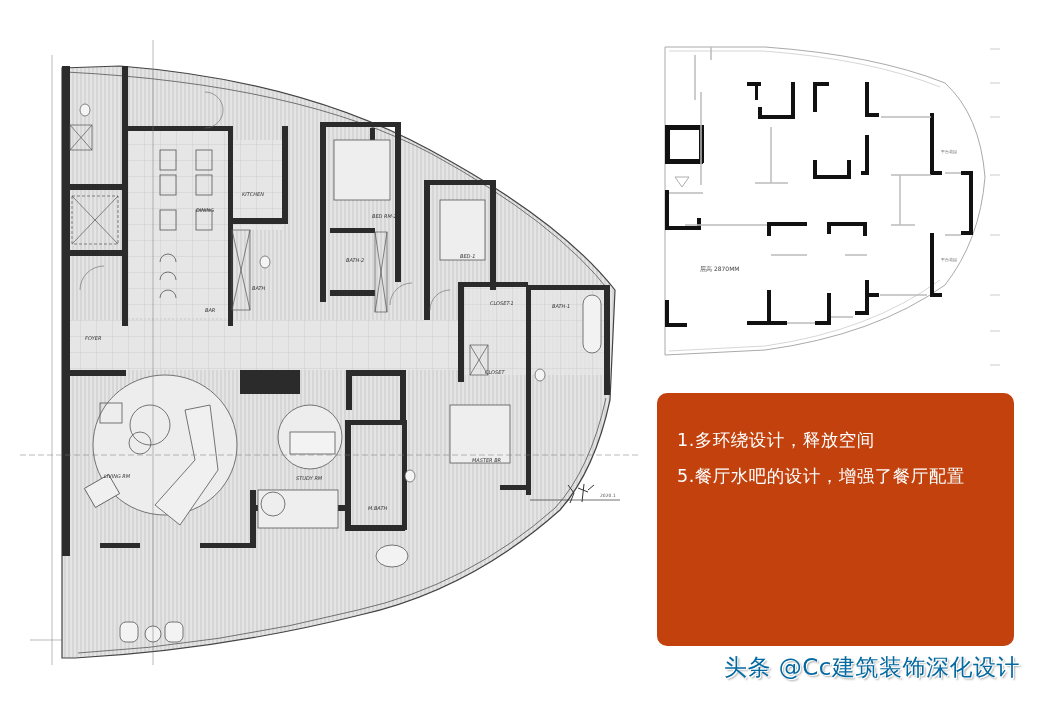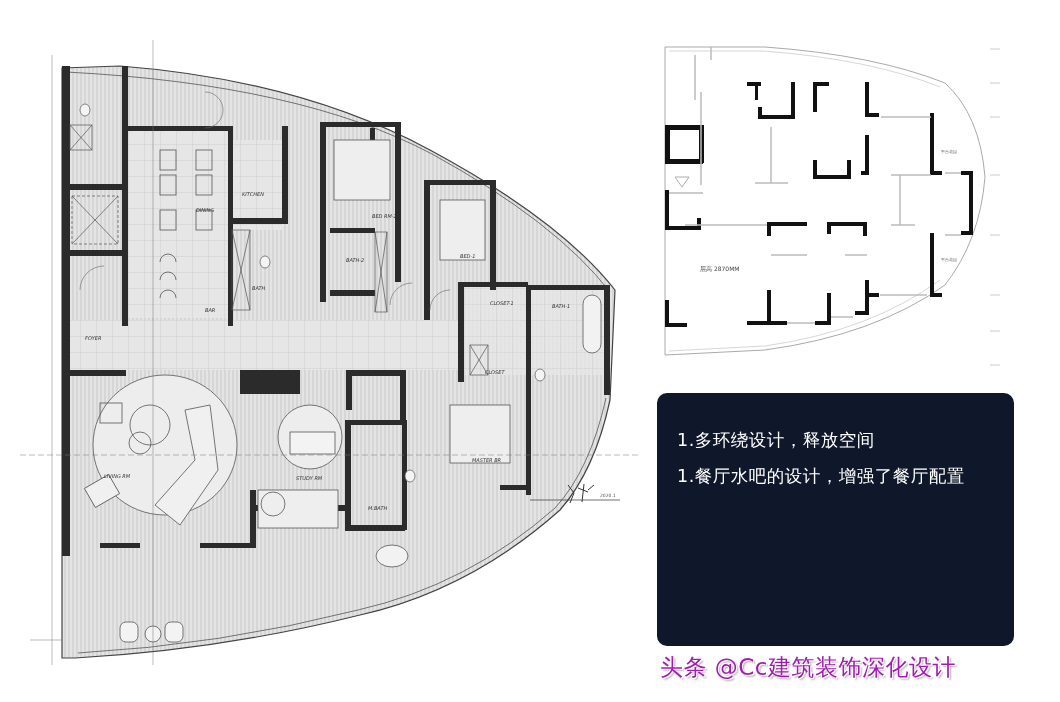"1.多环绕设计，释放空间" .info-card { background: #0f172a -> #c2410c }
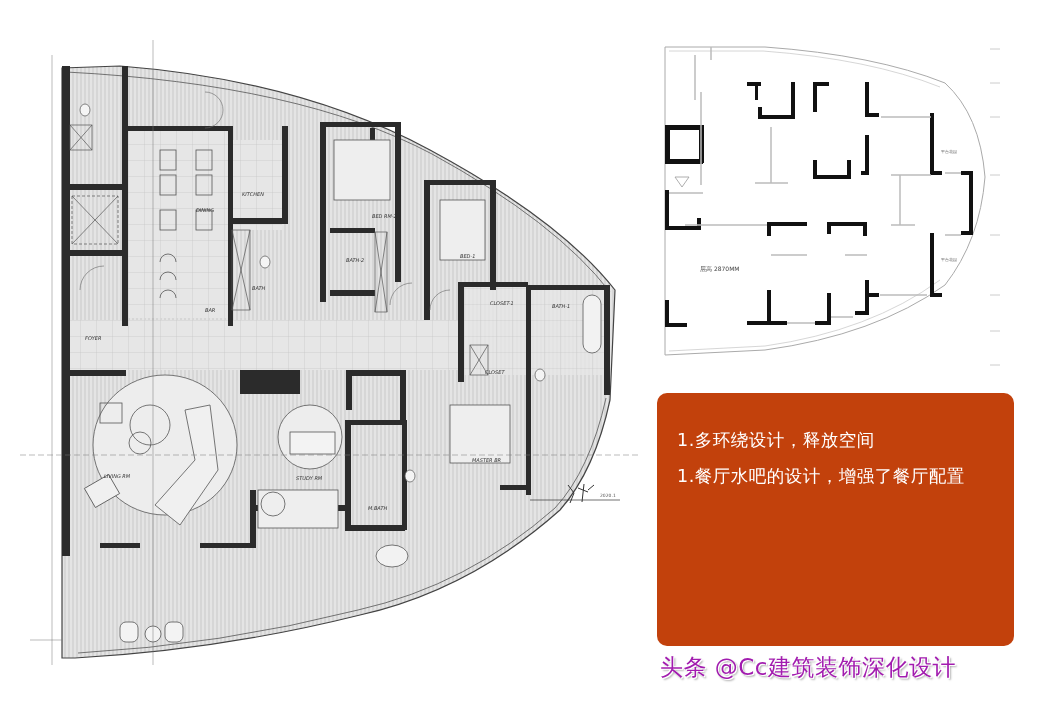"1.餐厅水吧的设计，增强了餐厅配置" div.info-line { text: 1 -> 5 }
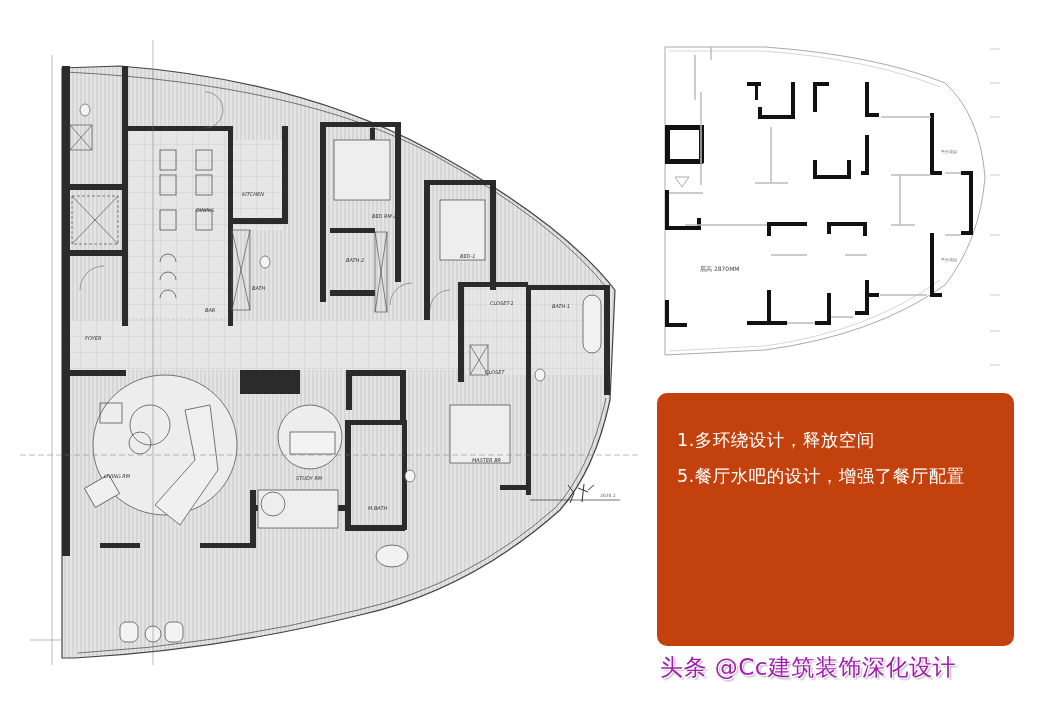"头条 @Cc建筑装饰深化设计" .watermark { color: #a21caf -> #0369a1; left: 660px -> 724px }
